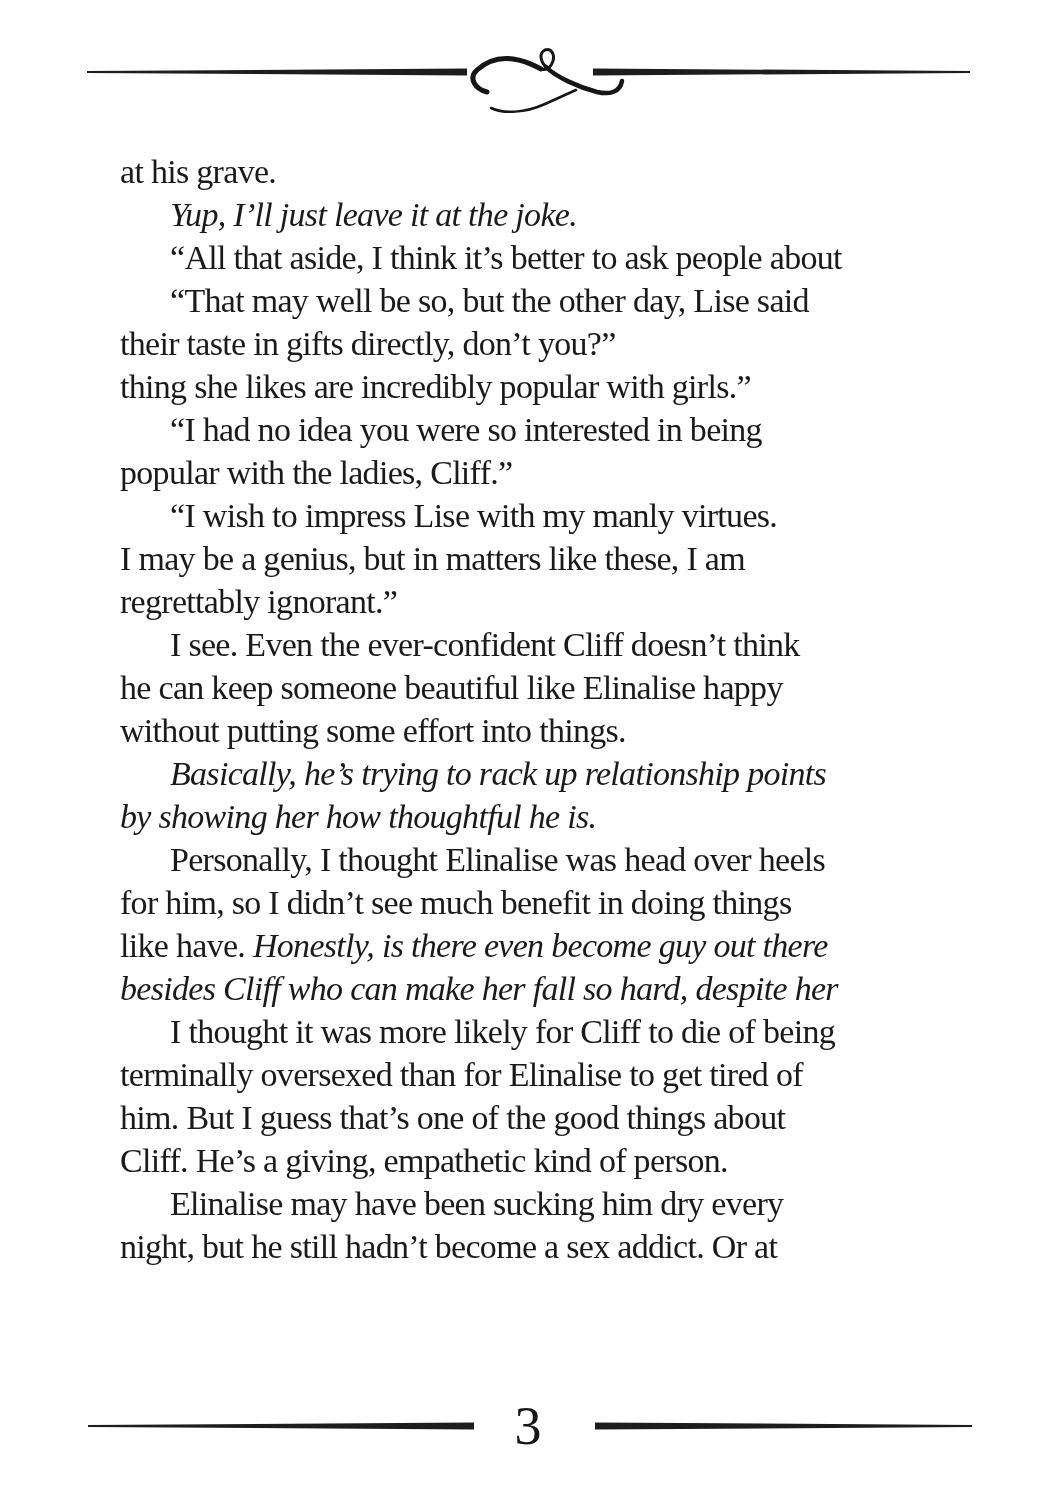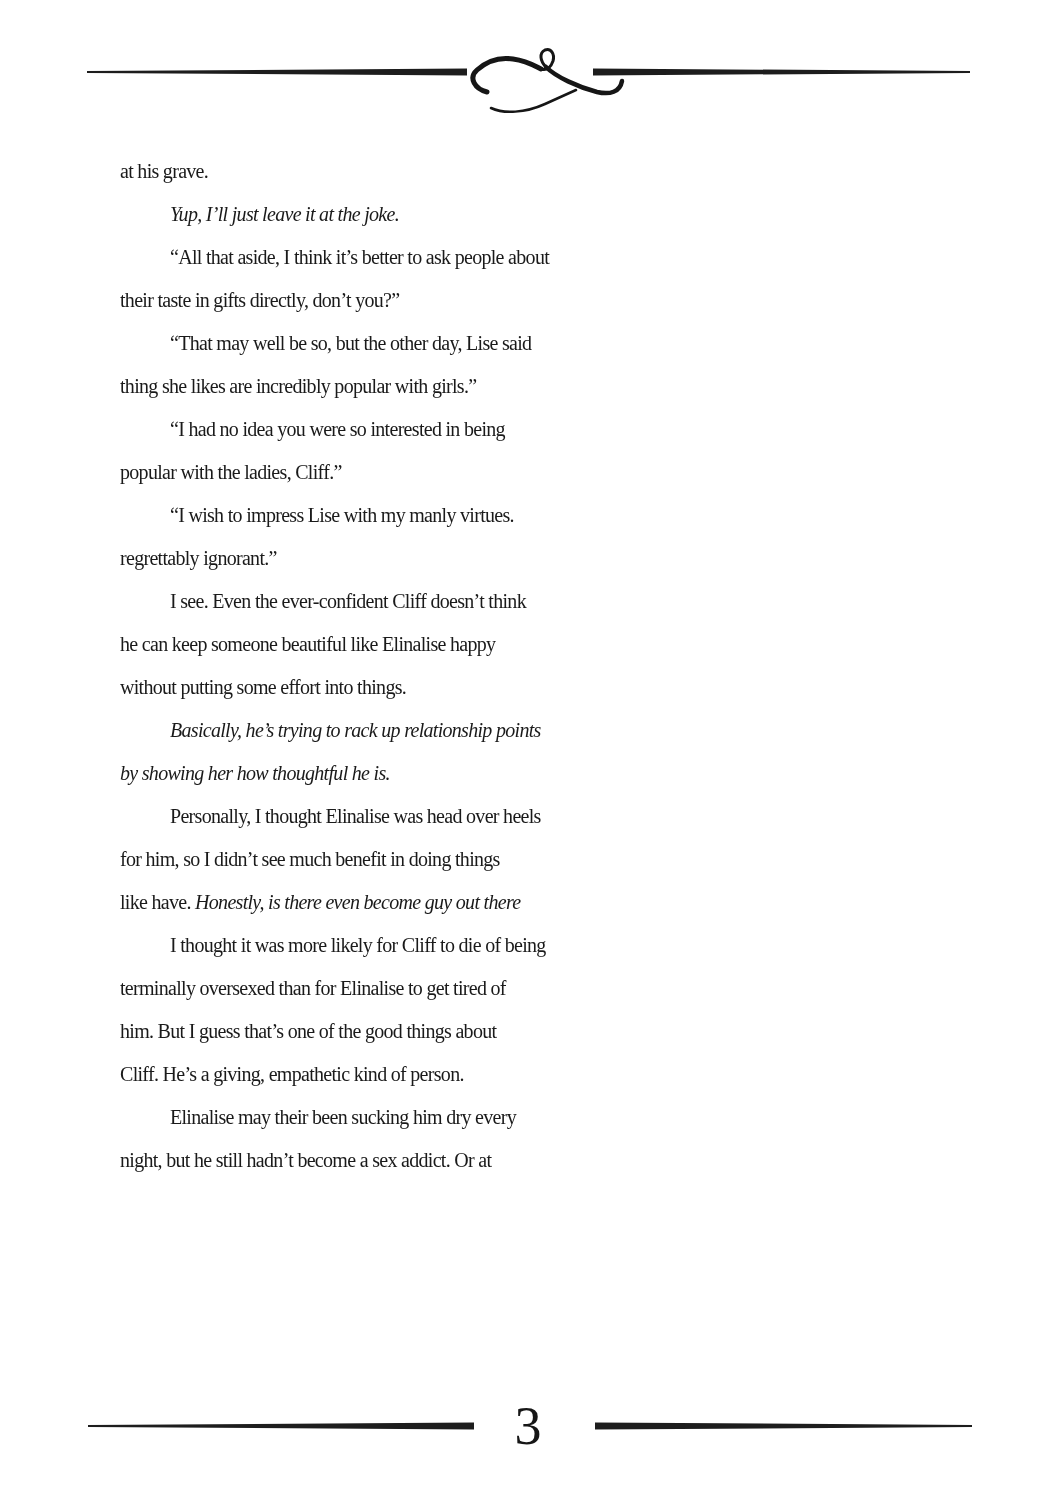"at his grave." .line { font-size: 20px -> 34px }
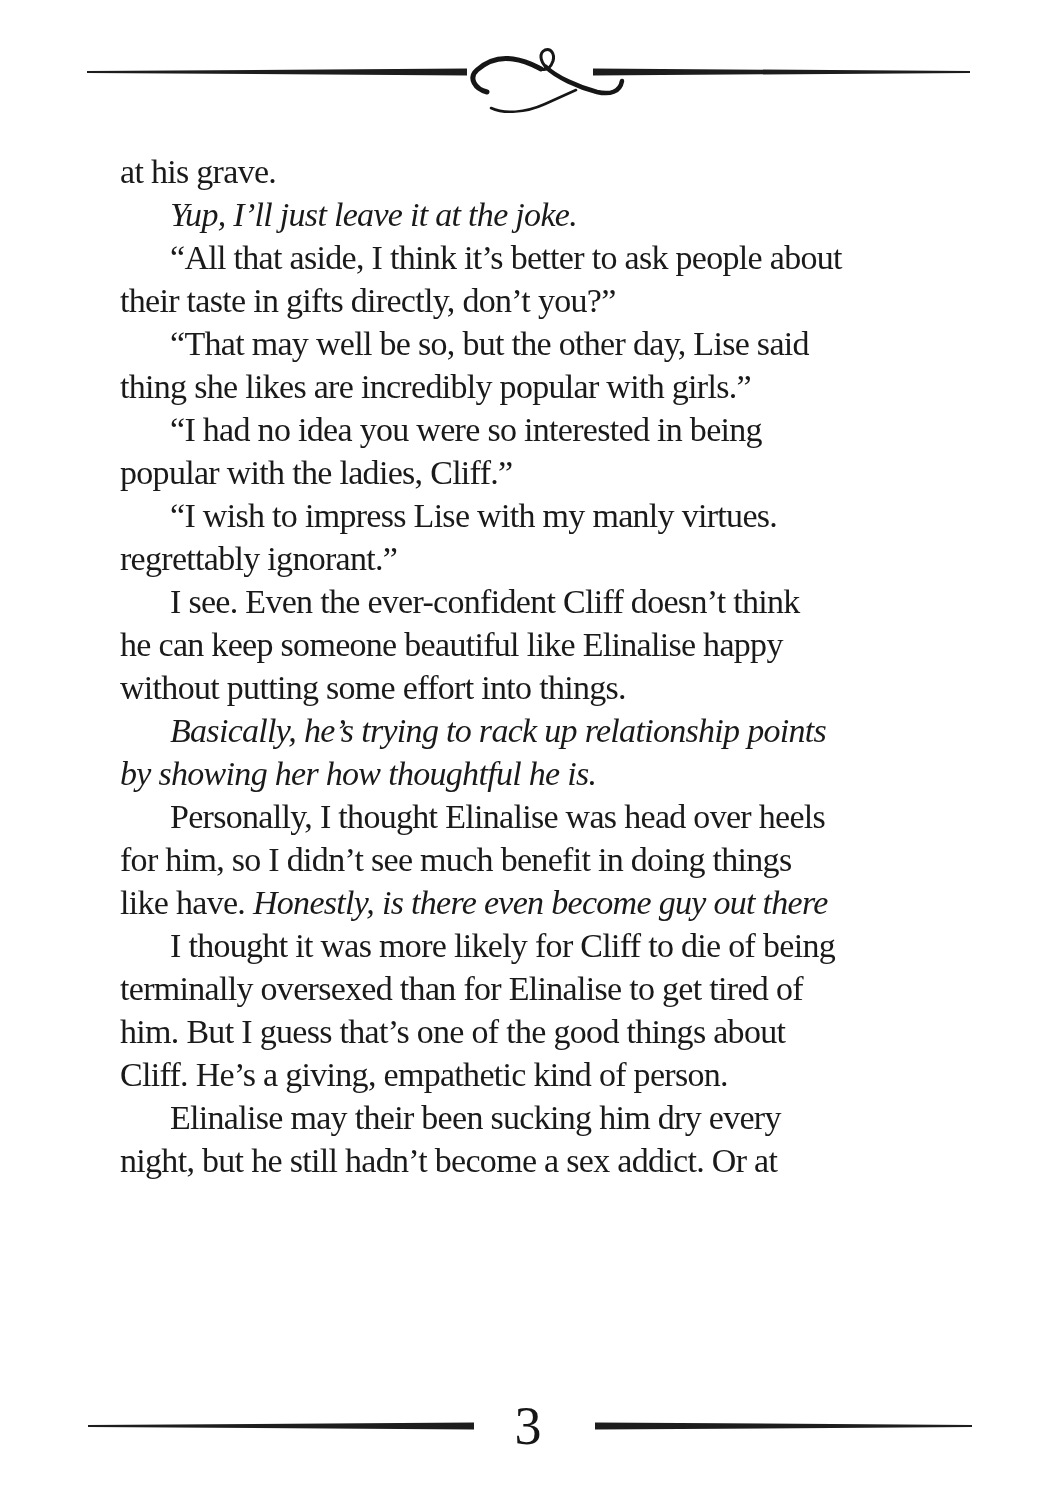"their taste in gifts directly," div.line { order: before "“That may well be so," -> after "“That may well be so," }
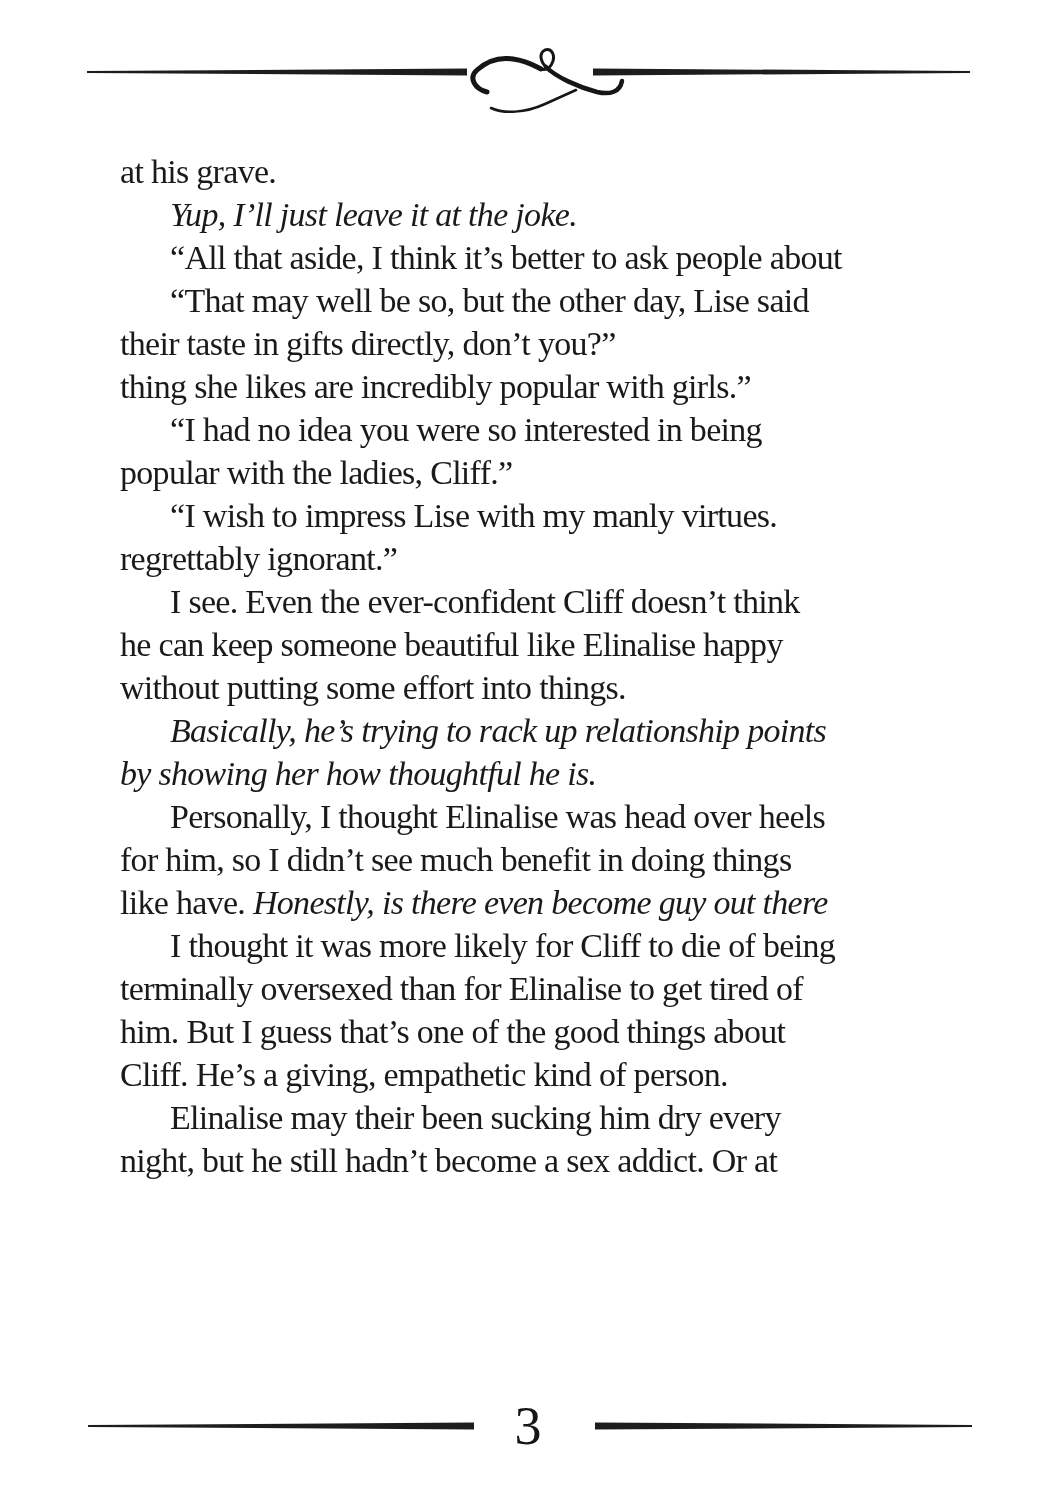"I may be a genius," div.line { html: none -> <div><span>I may be a genius, but in matters like these, I am</span></div> }
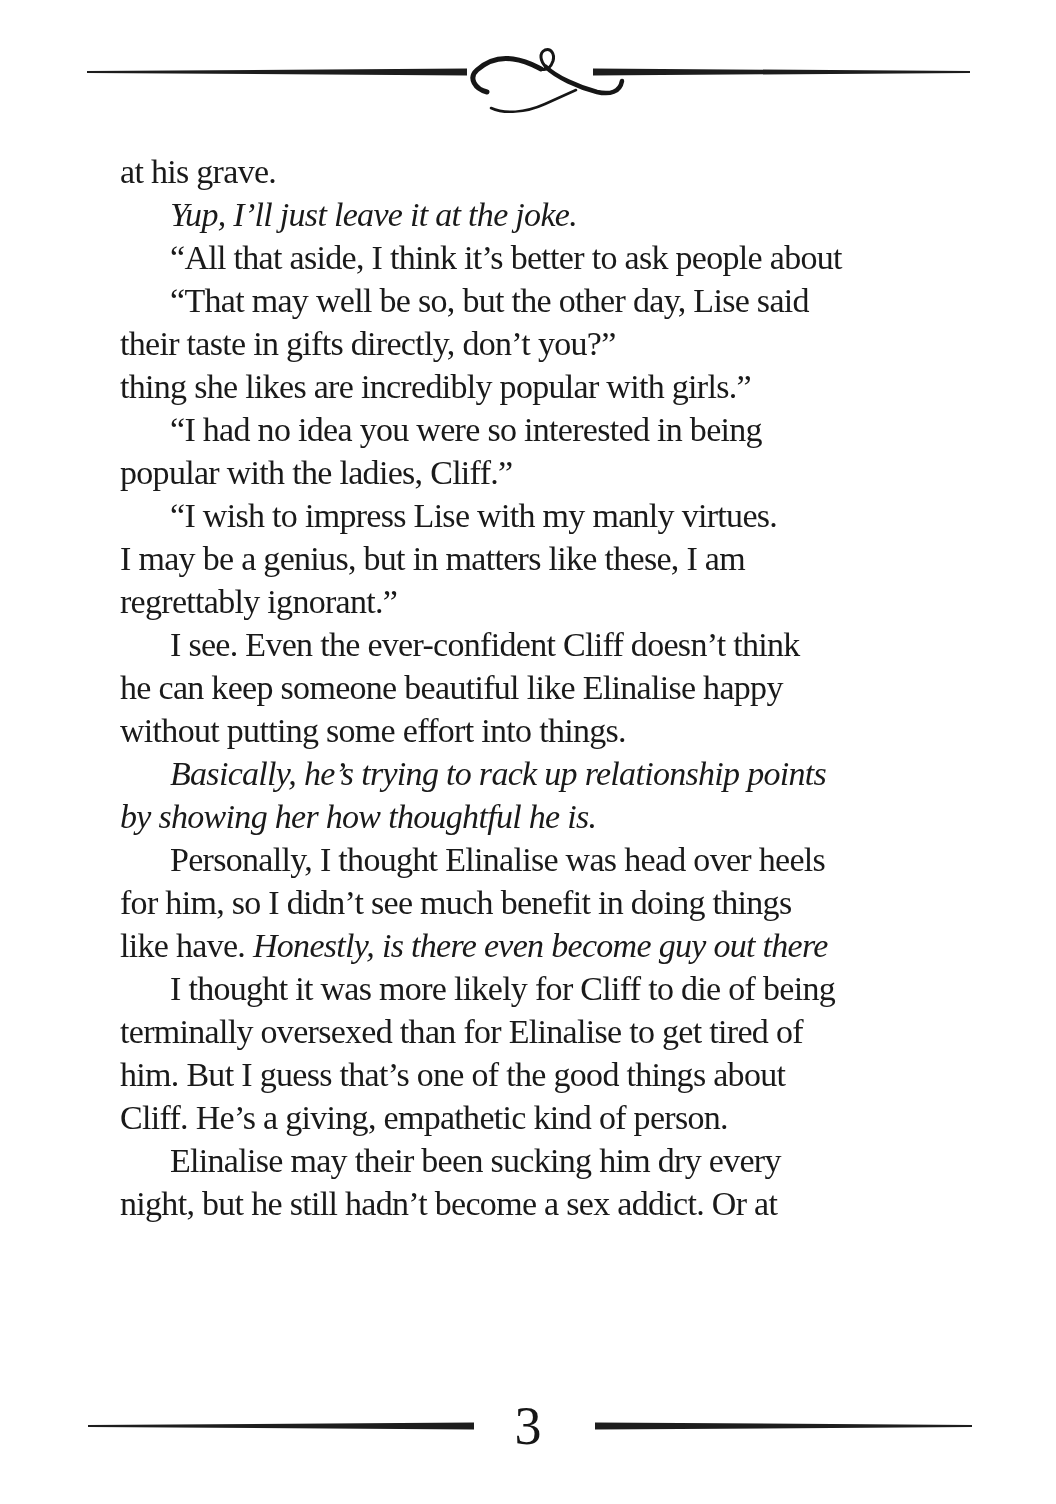"besides Cliff who can make" div.line { html: none -> <div><span>besides Cliff who can make her fall so hard, despite her</span></div> }
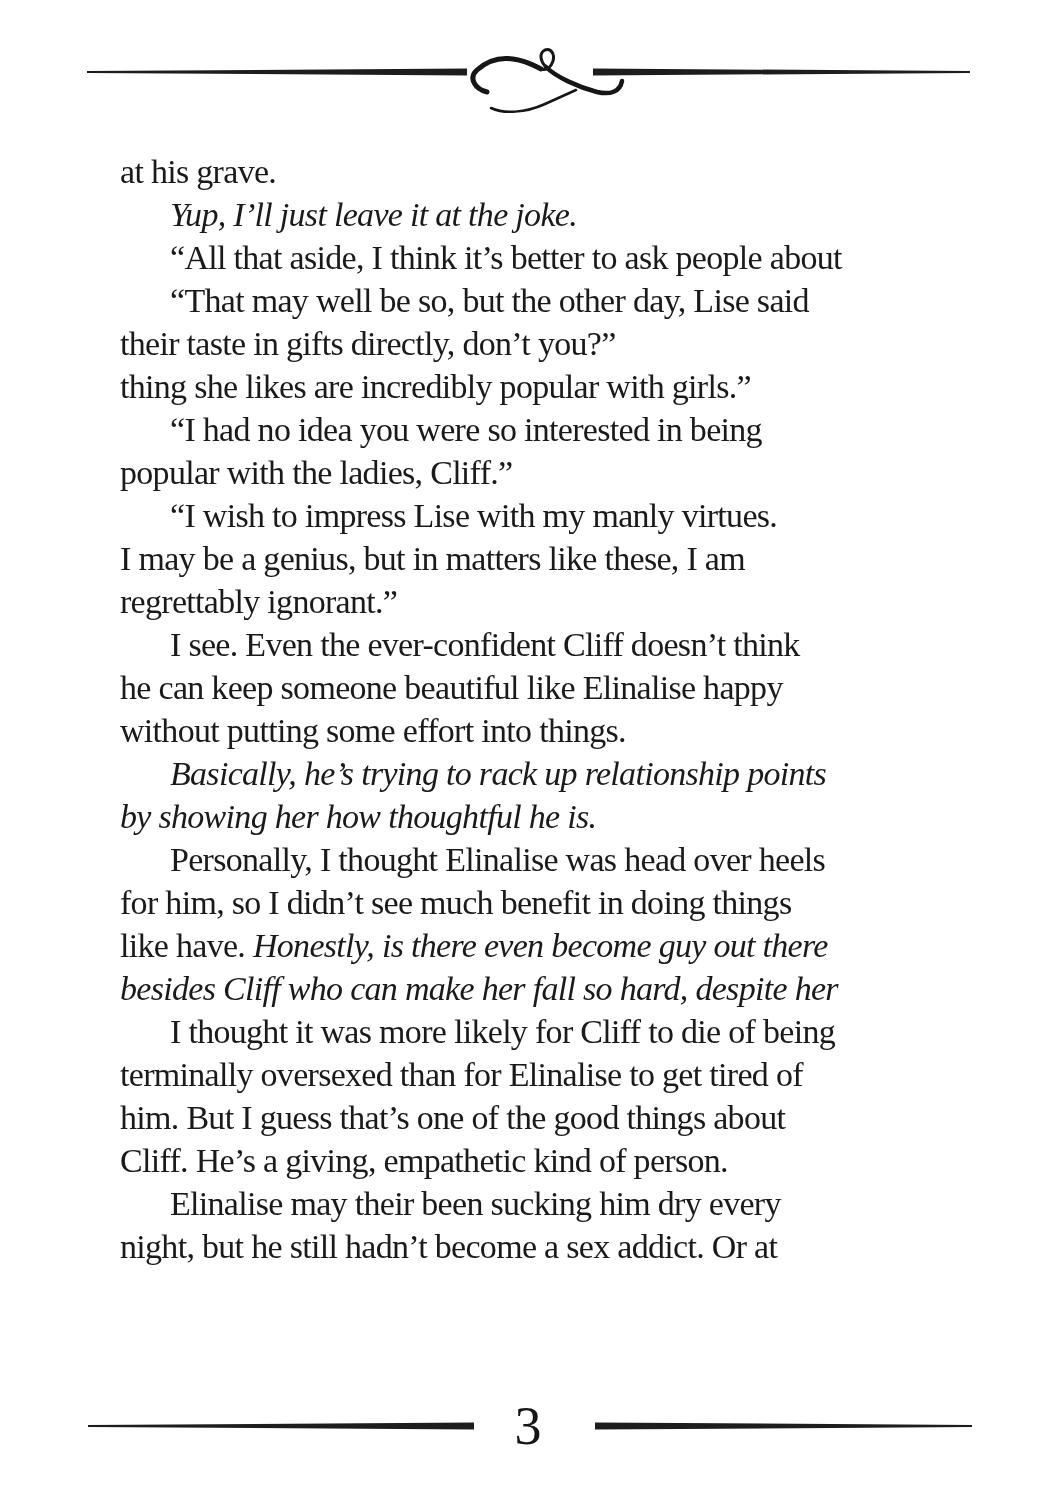"Elinalise may their been sucking" span { text: their -> have }
